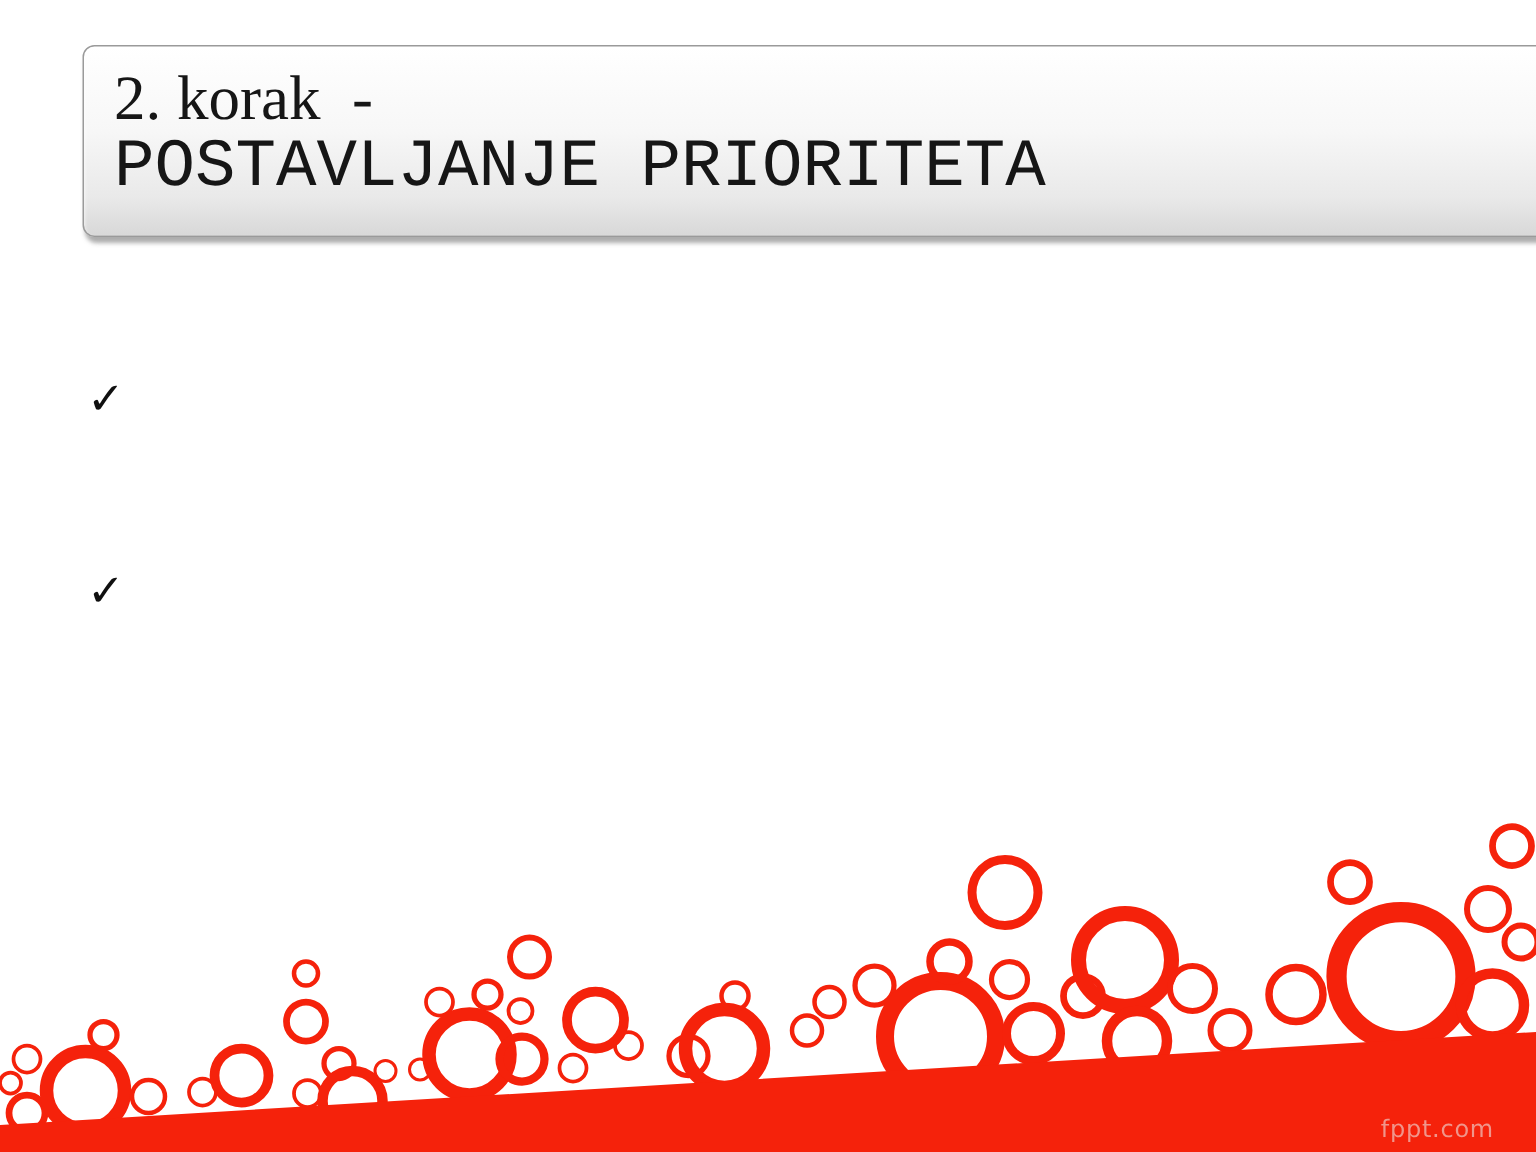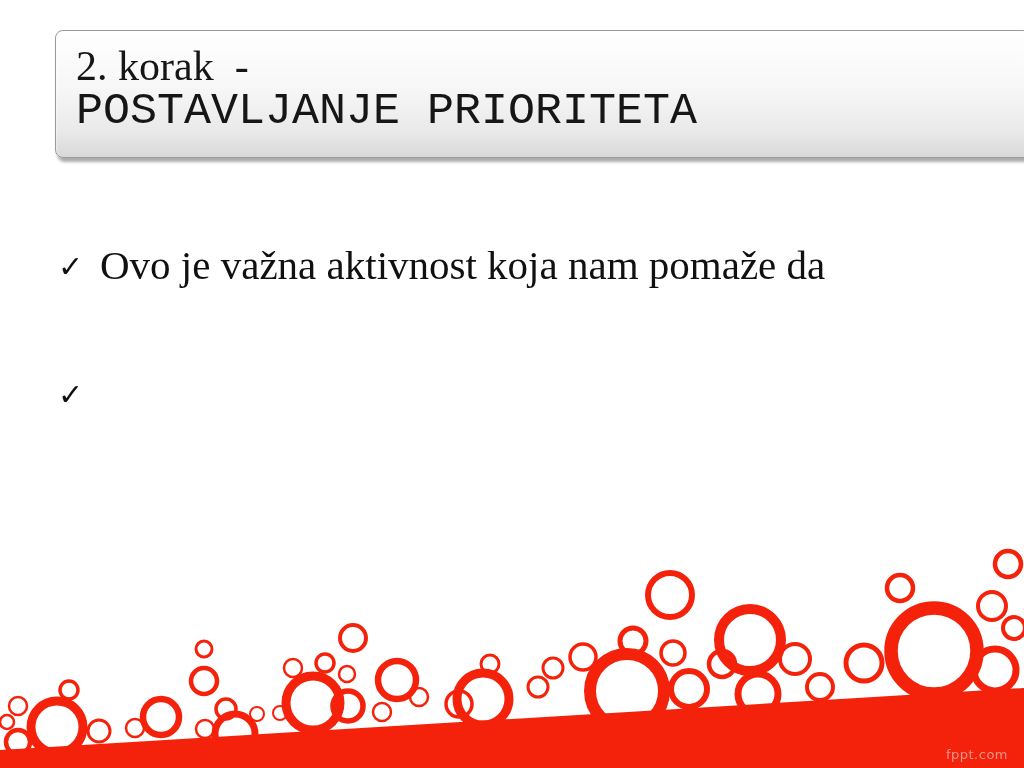"Ovo je važna aktivnost koja" span.bline { html: <span>Ovo je važna aktivnost koja nam pomaže da</span> -> none }
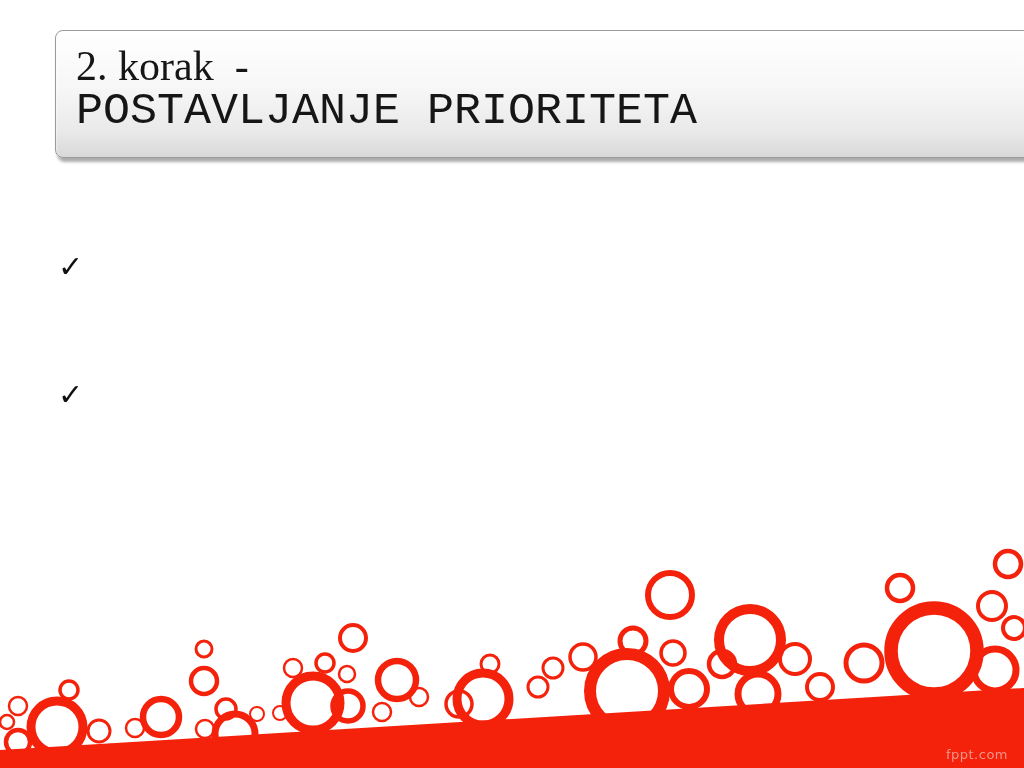"fppt.com" .watermark { font-size: 13px -> 16px; right: 16px -> 28px }
